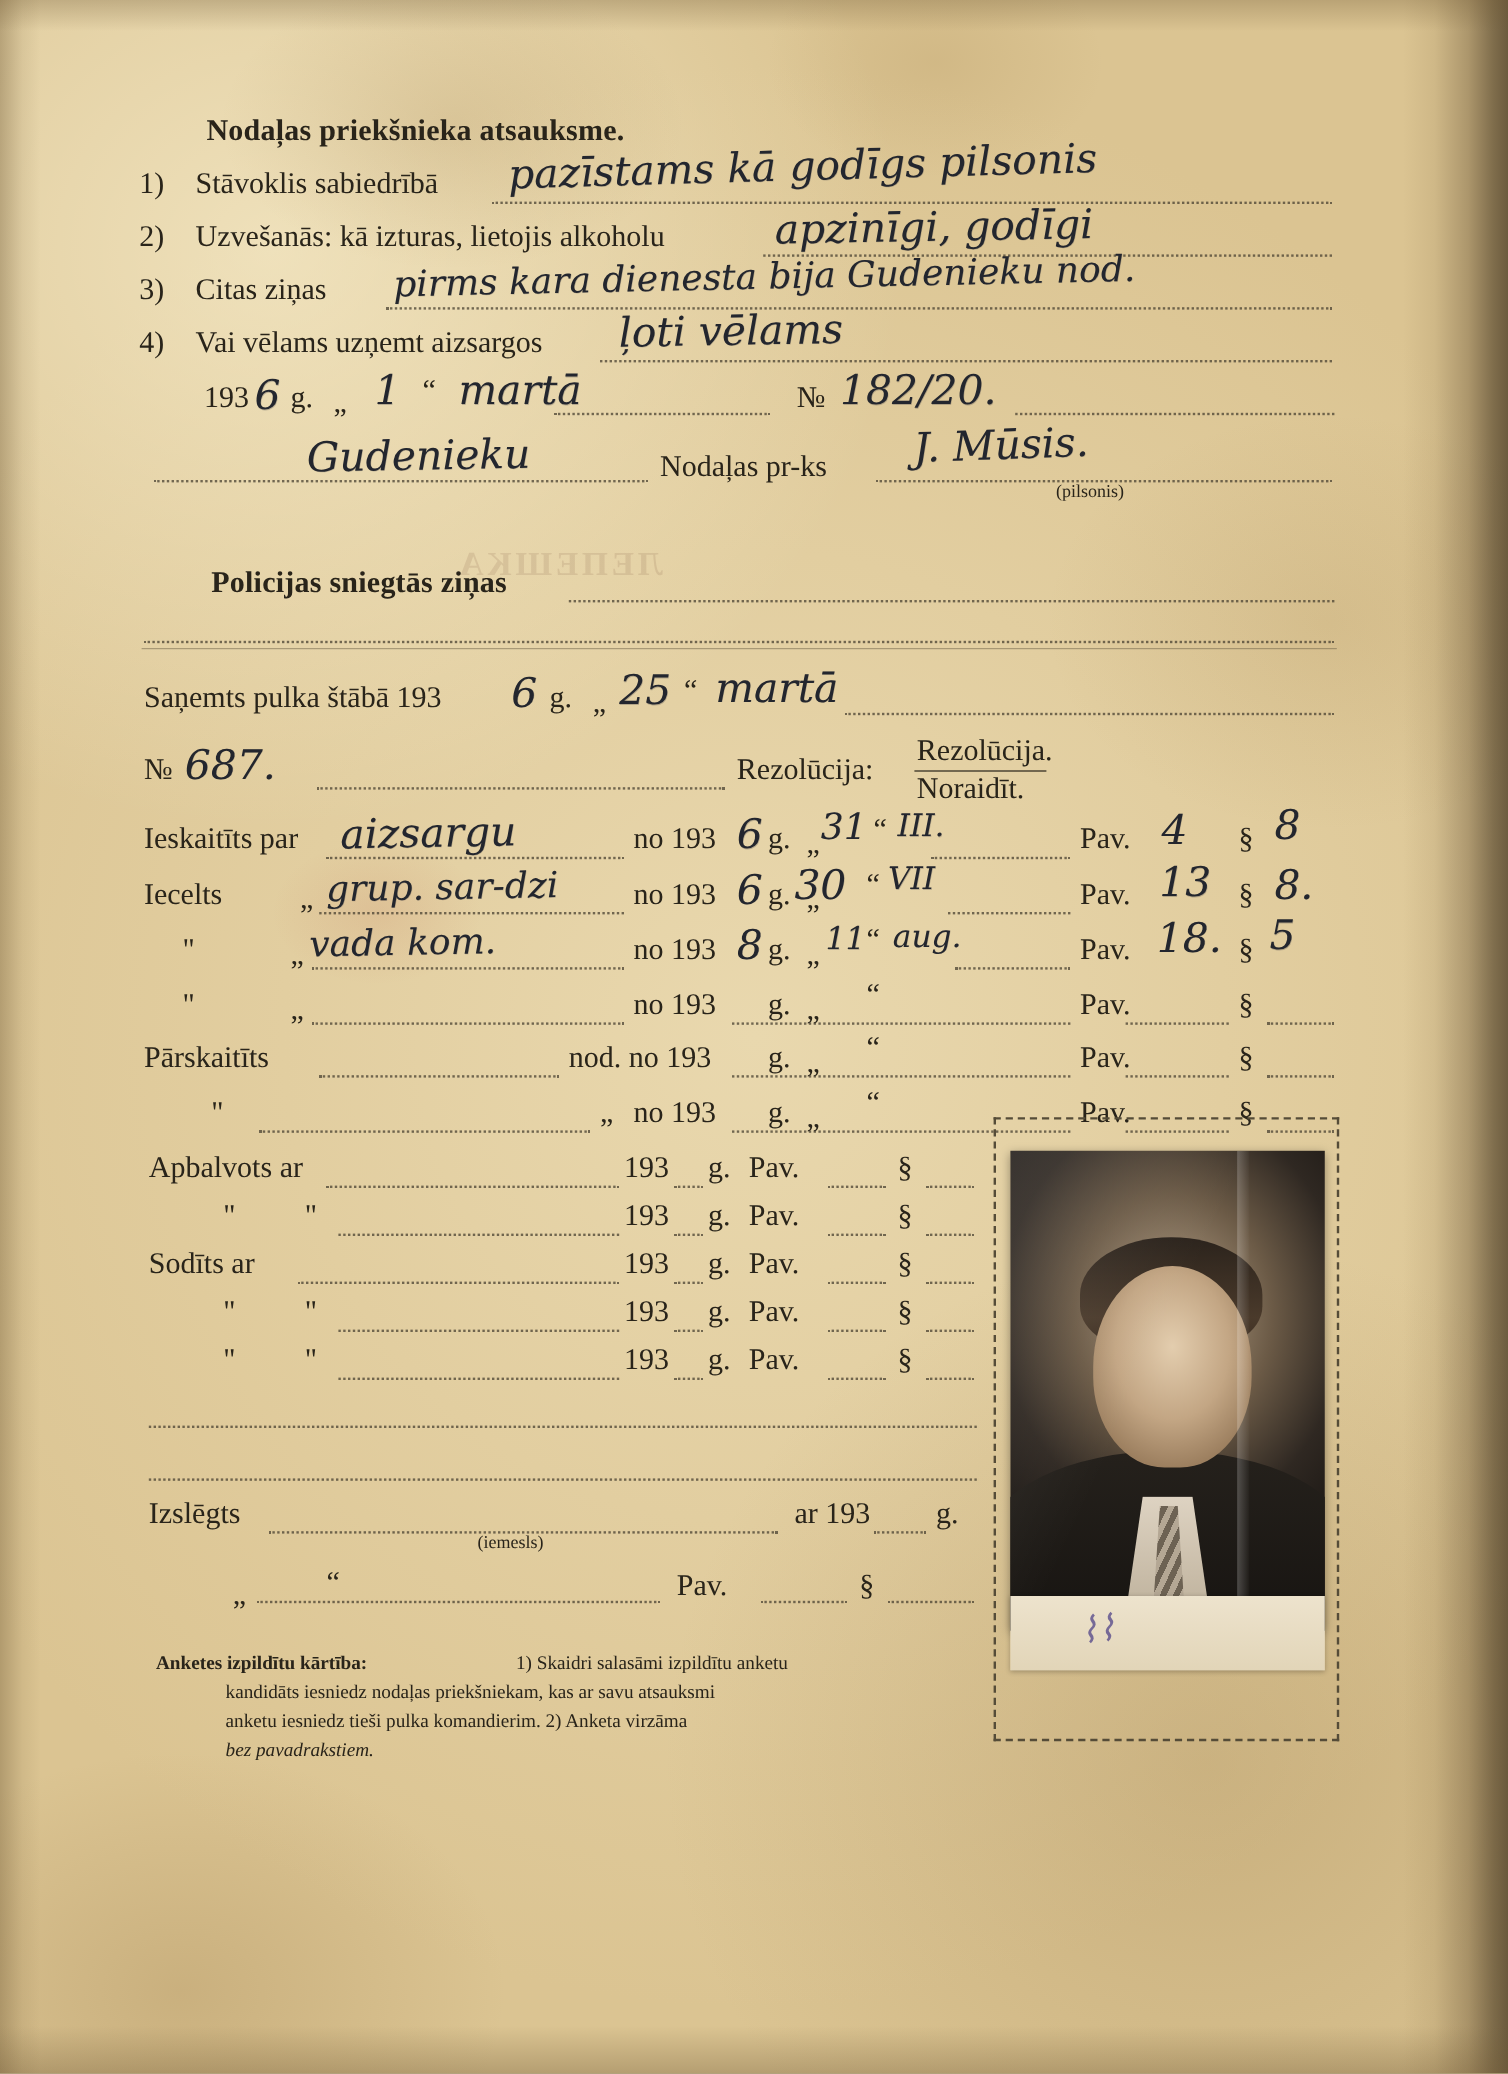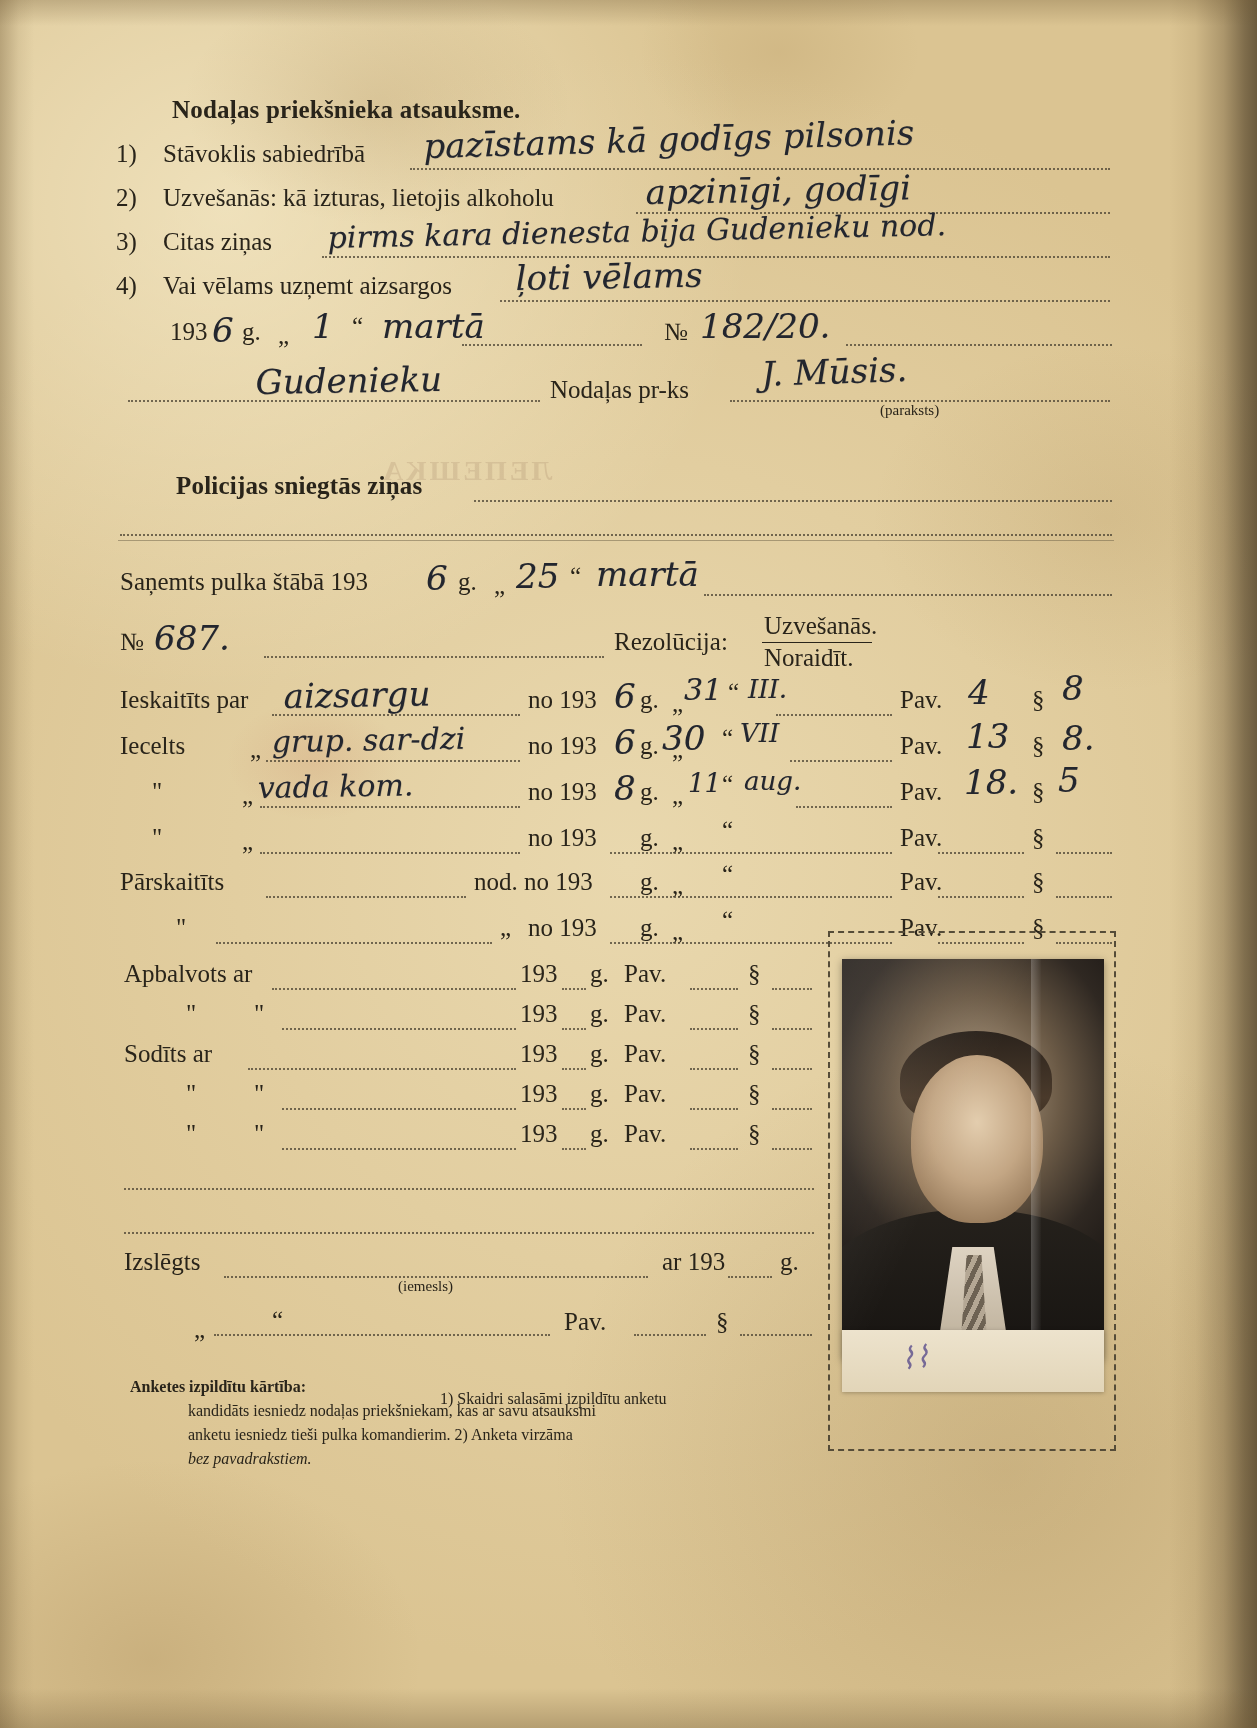"(paraksts)" div.pr { text: paraksts -> pilsonis }
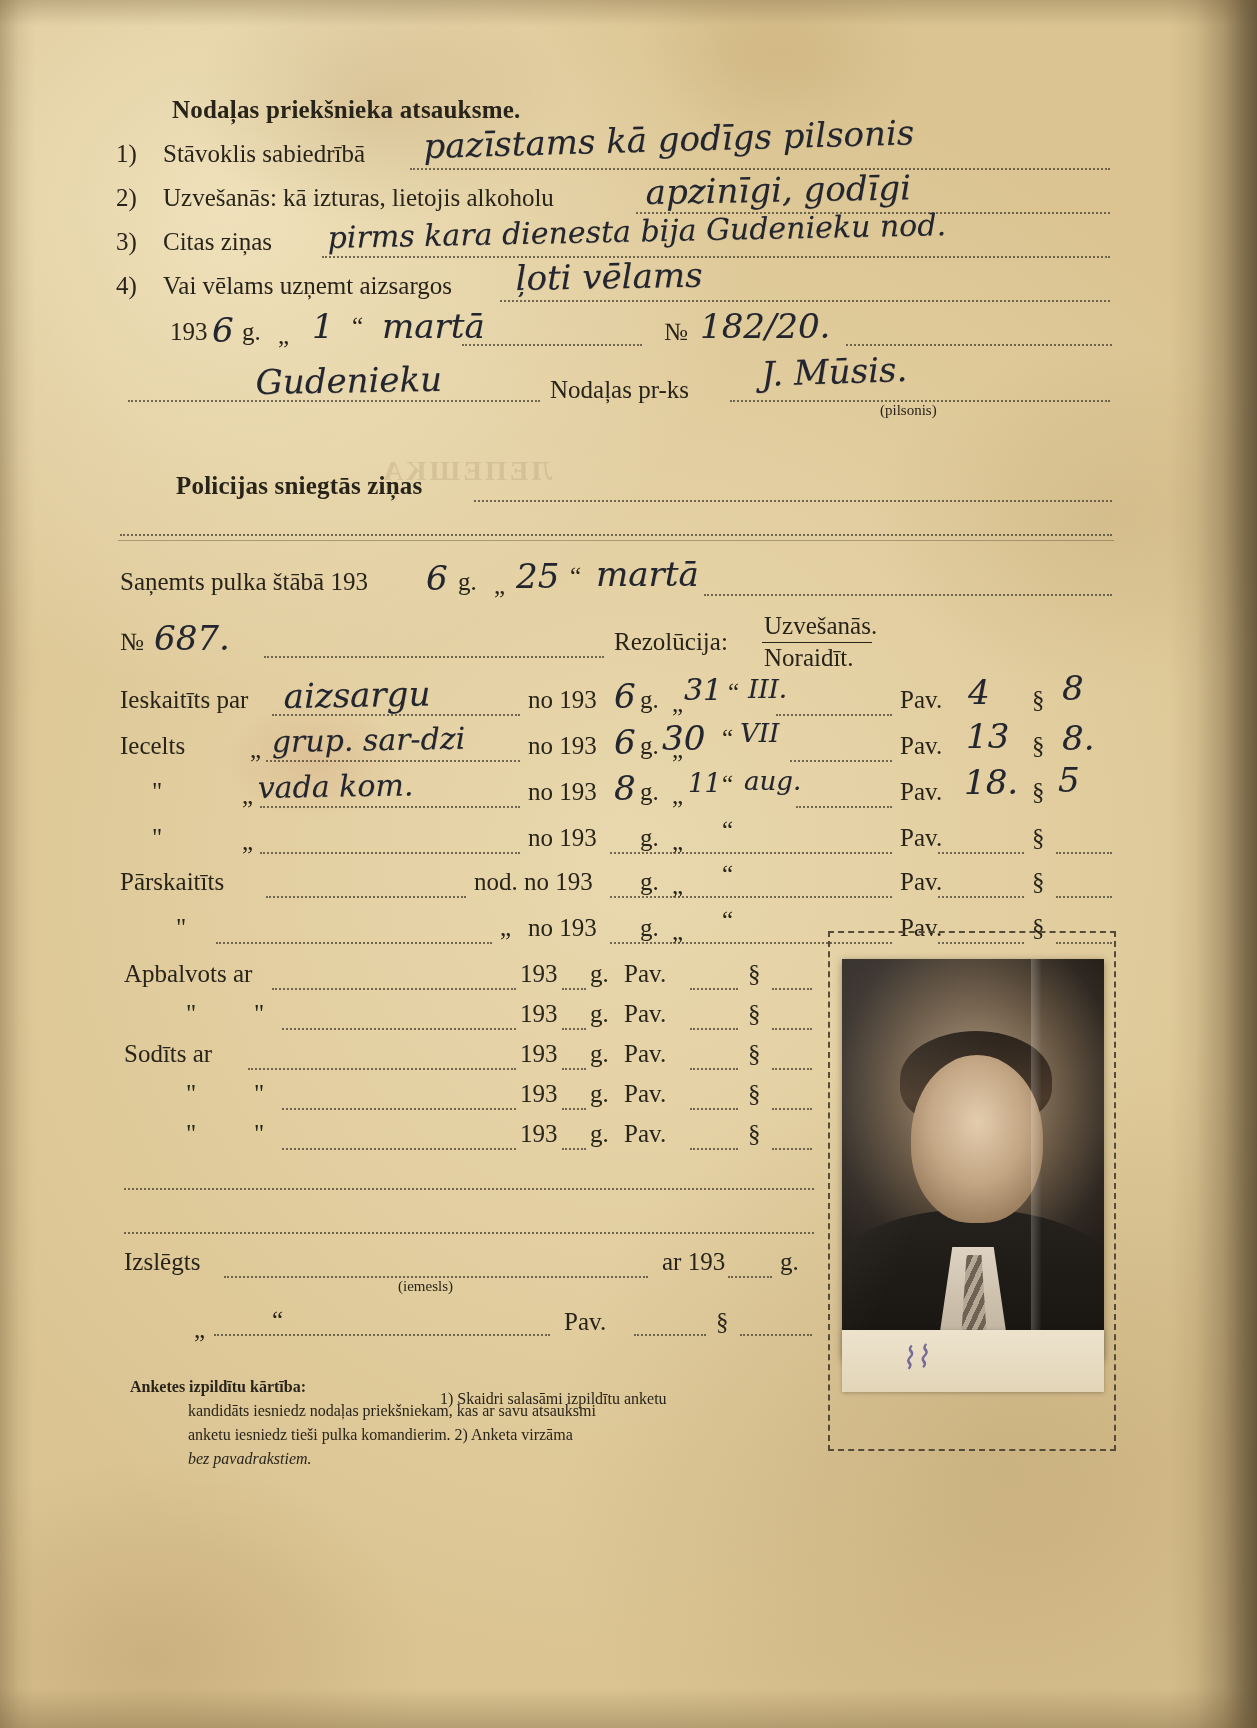"Uzvešanās." div.pr { text: Uzvešanās -> Rezolūcija }
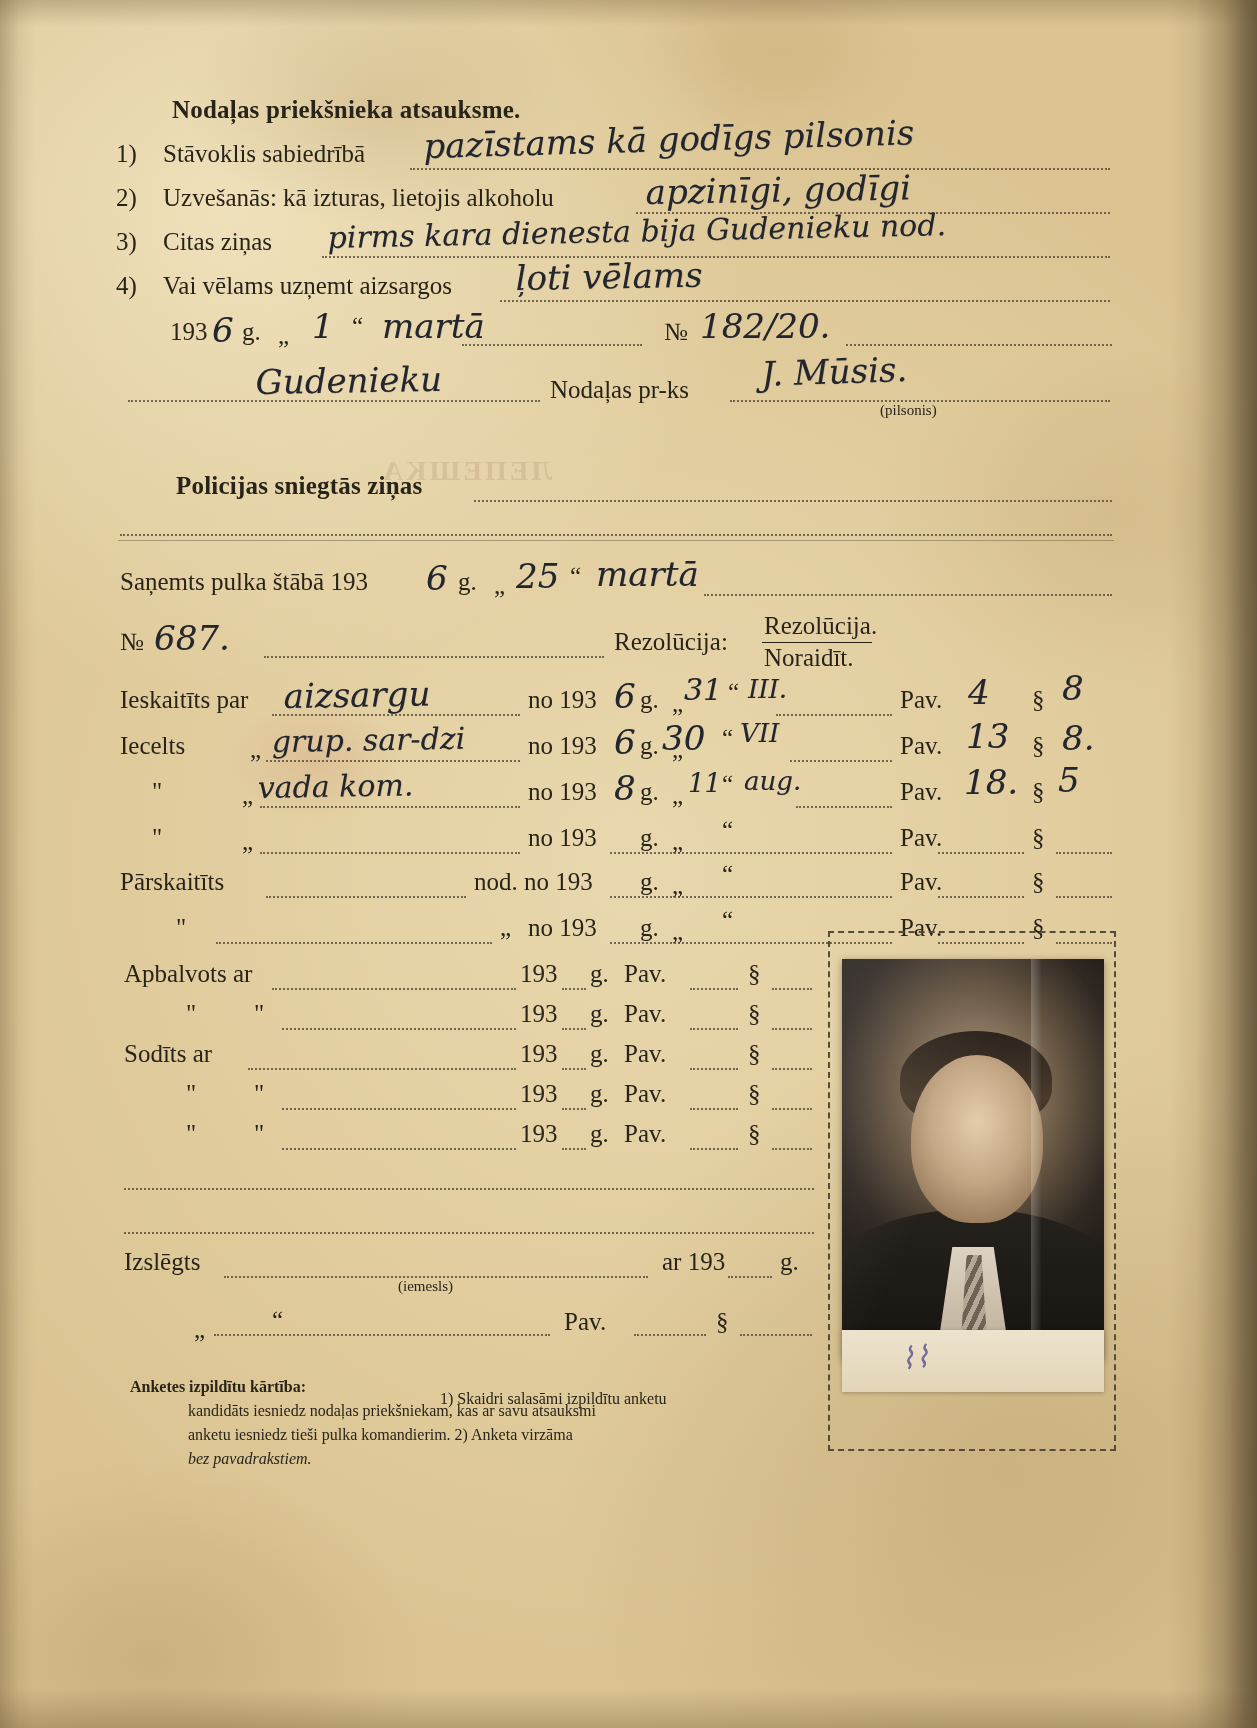"1) Skaidri salasāmi izpildītu anketu" div.pr { left: 440px -> 430px; margin-top: 12px -> none }
